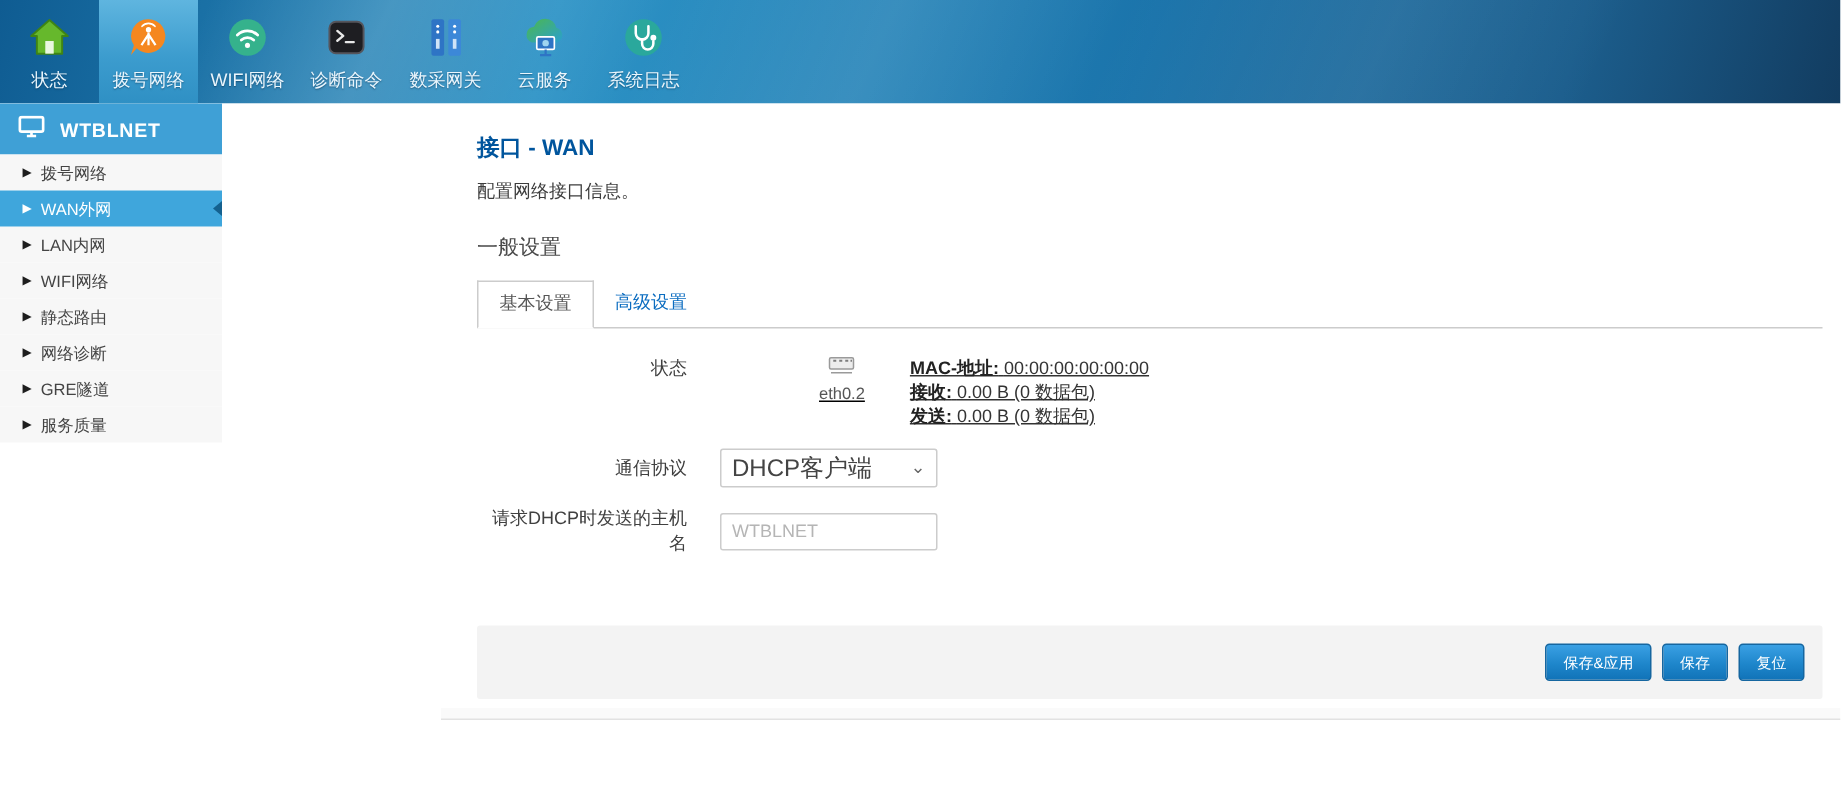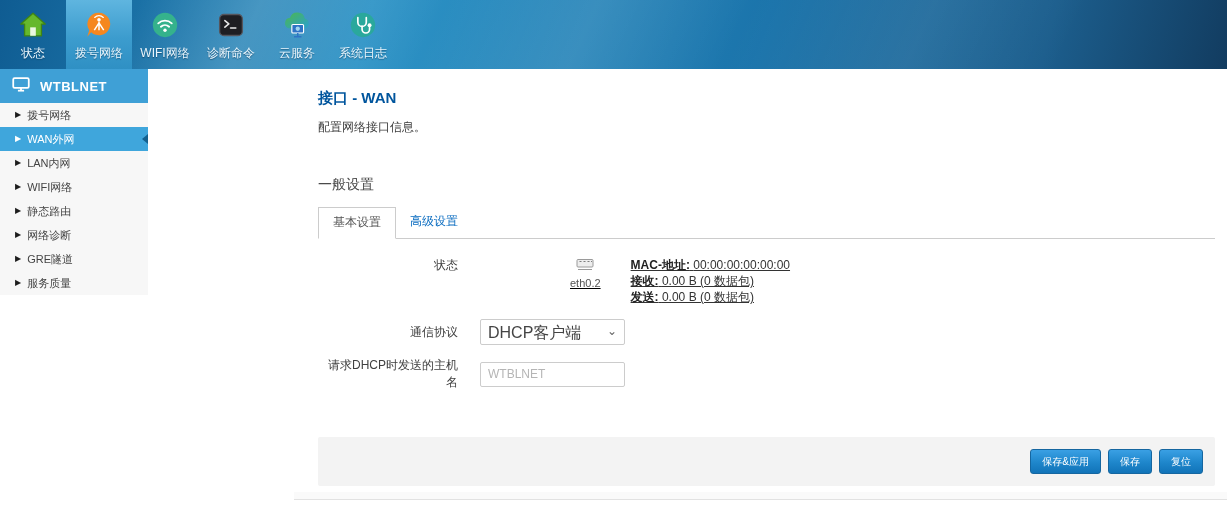"数采网关" div.nav-item { html: none -> <div> <span> <svg> <rect></rect> <rect></rect> <circle></circle> <circle></circle> <rect></rect> <circle></circle> <circle></circle> <rect></rect> </svg> </span> <span>数采网关</span> </div> }
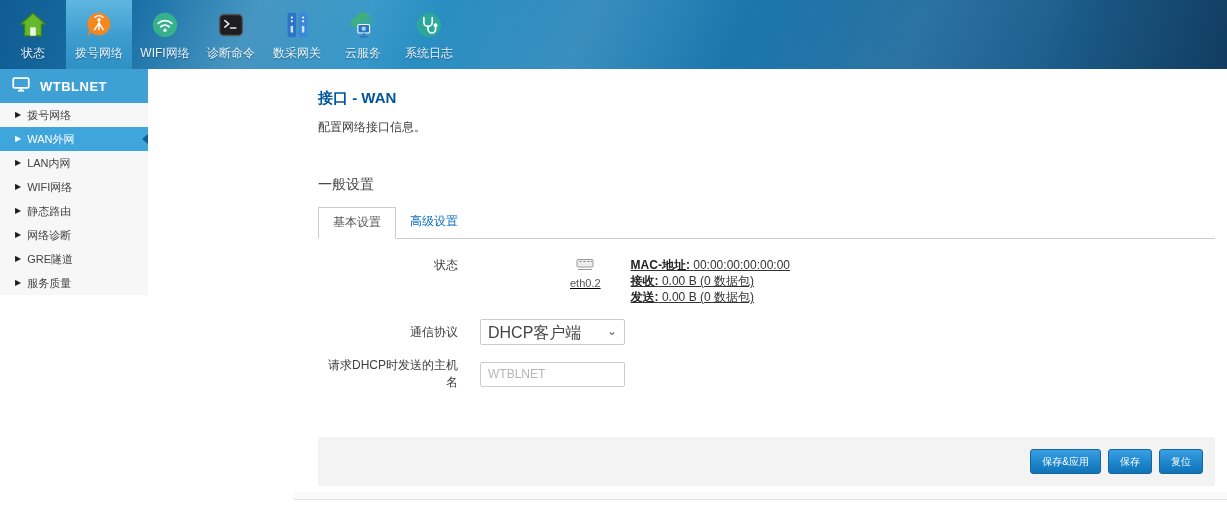"一般设置" .section-title { margin-top: 40px -> 20px }
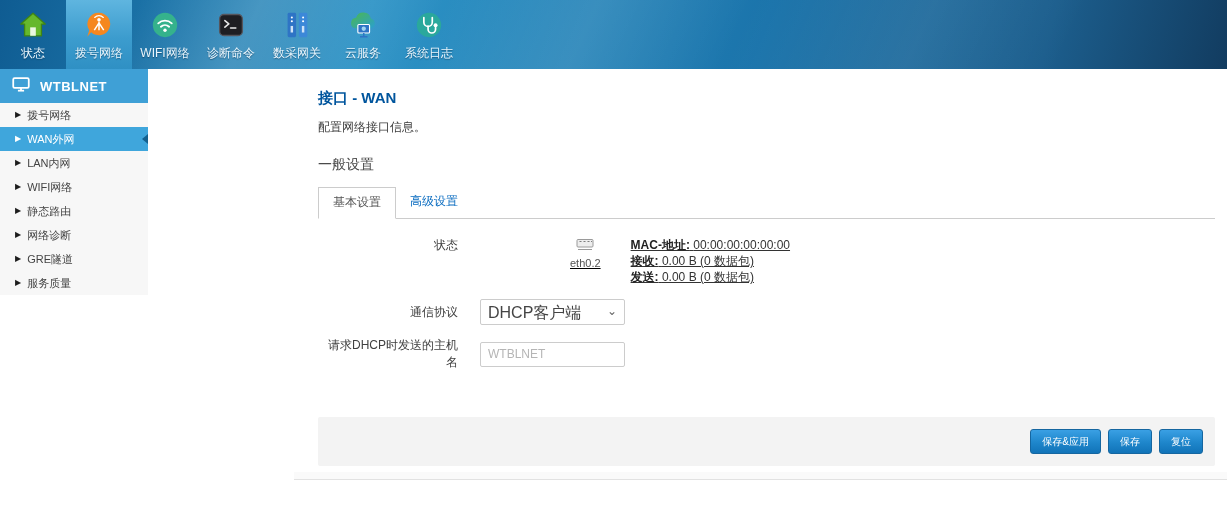"eth0.2" .device { margin-left: 112px -> 88px }
